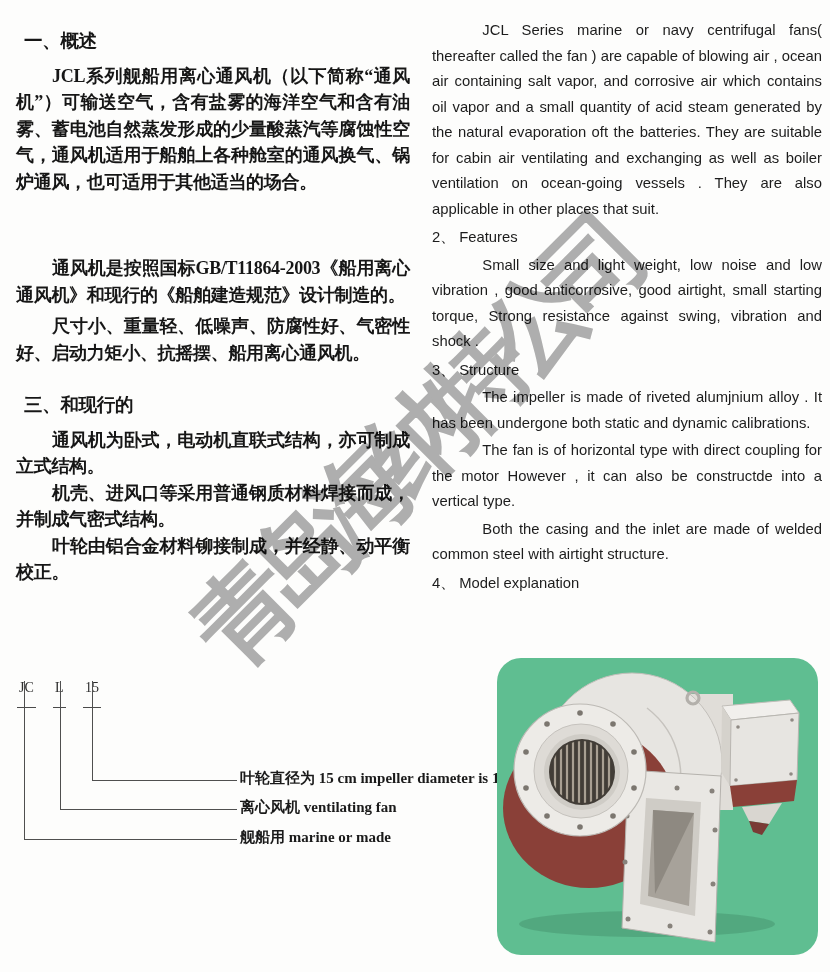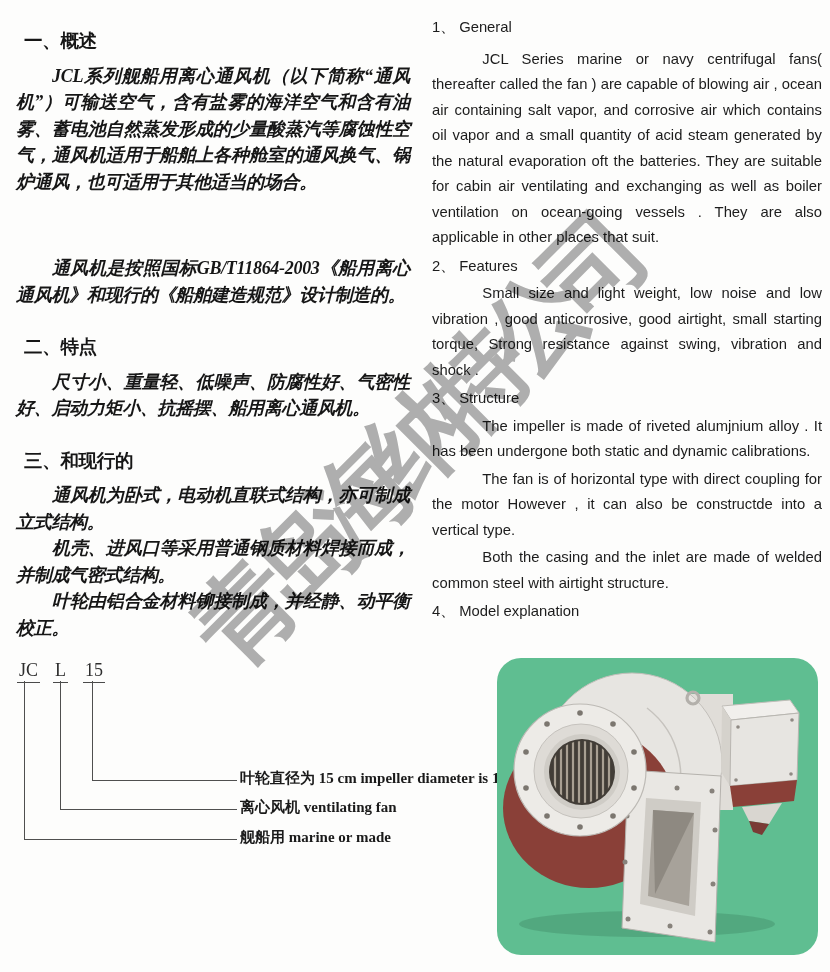"1、 General" div.hd { html: <div>1、 General</div> -> none }
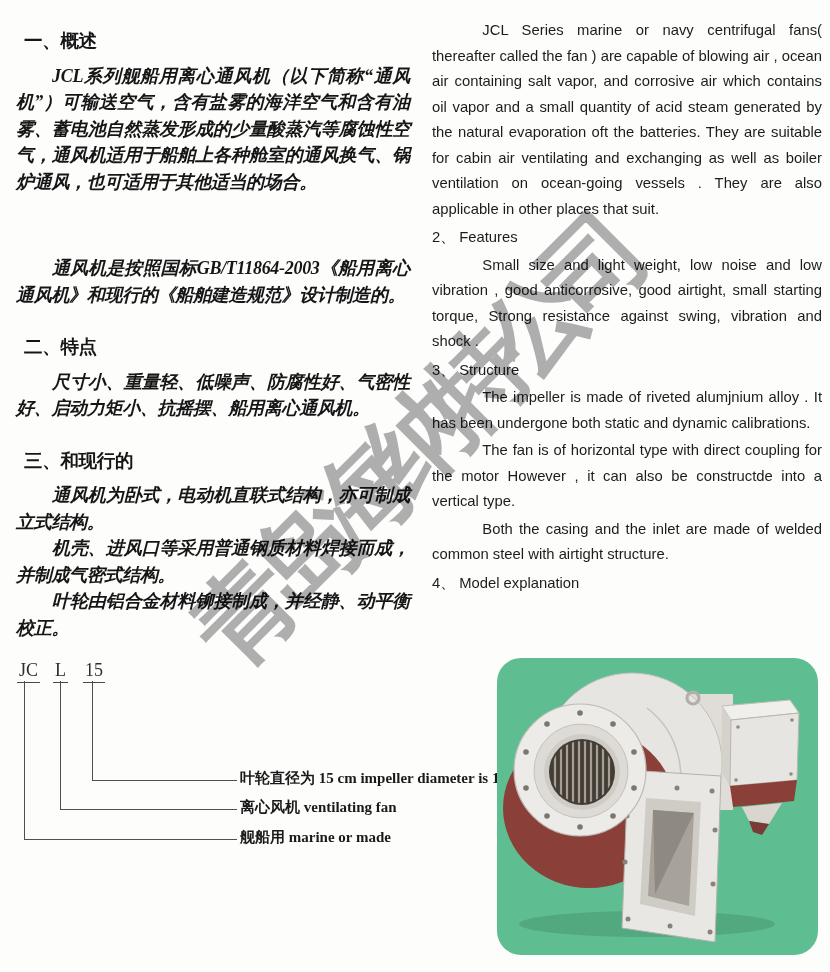"JCL系列舰船用离心通风机（以下简称“通风机”）可输送空气，含有盐雾的海洋空气和" .col-cn p { font-style: italic -> none }
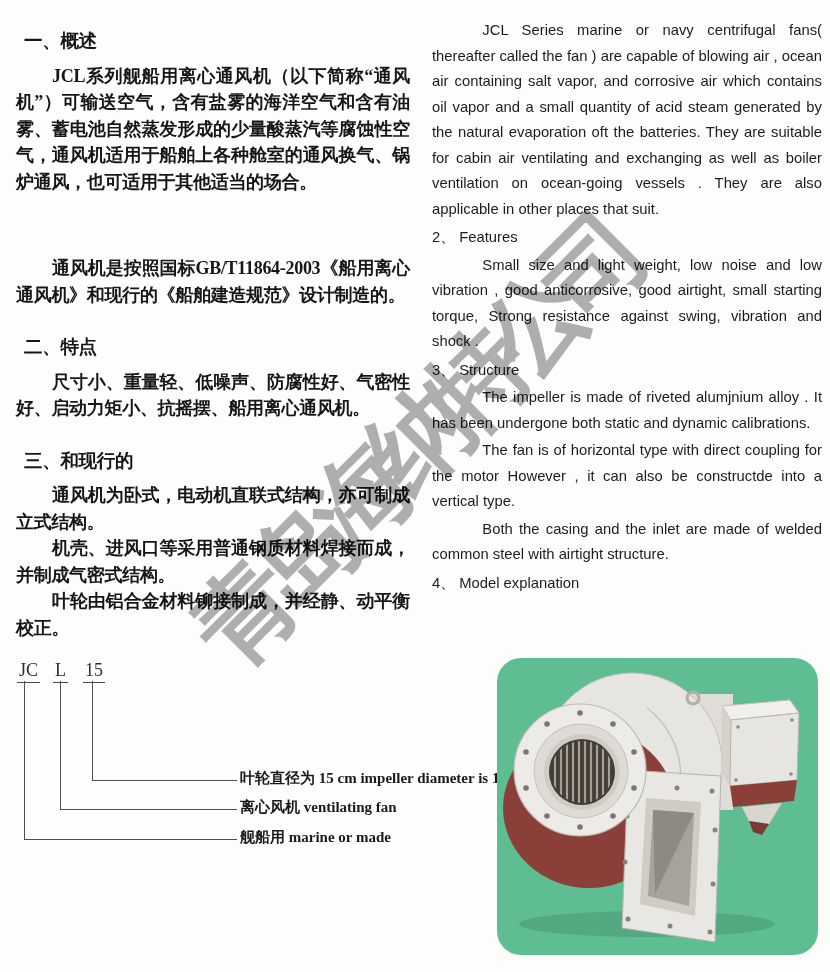"二、特点" div.hd { html: <div>二、特点</div> -> none }
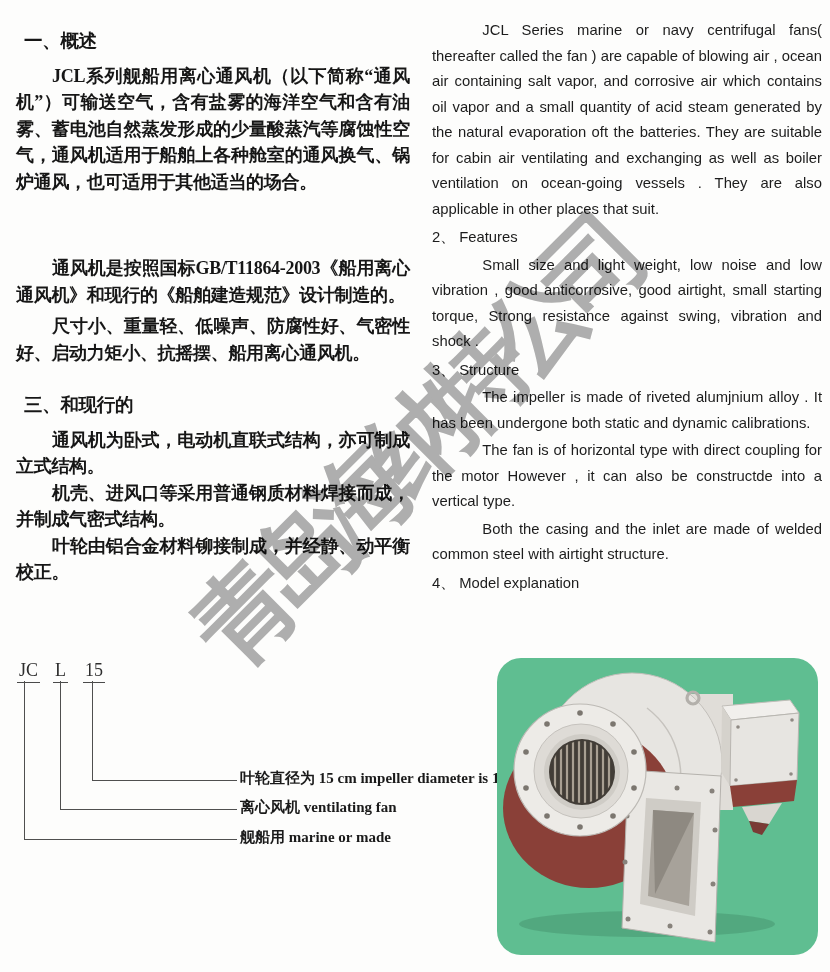"JC" .code { font-size: 18px -> 14px; padding: 0 2px 1px 2px -> 0 2px 11px 2px; top: 660px -> 680px }
